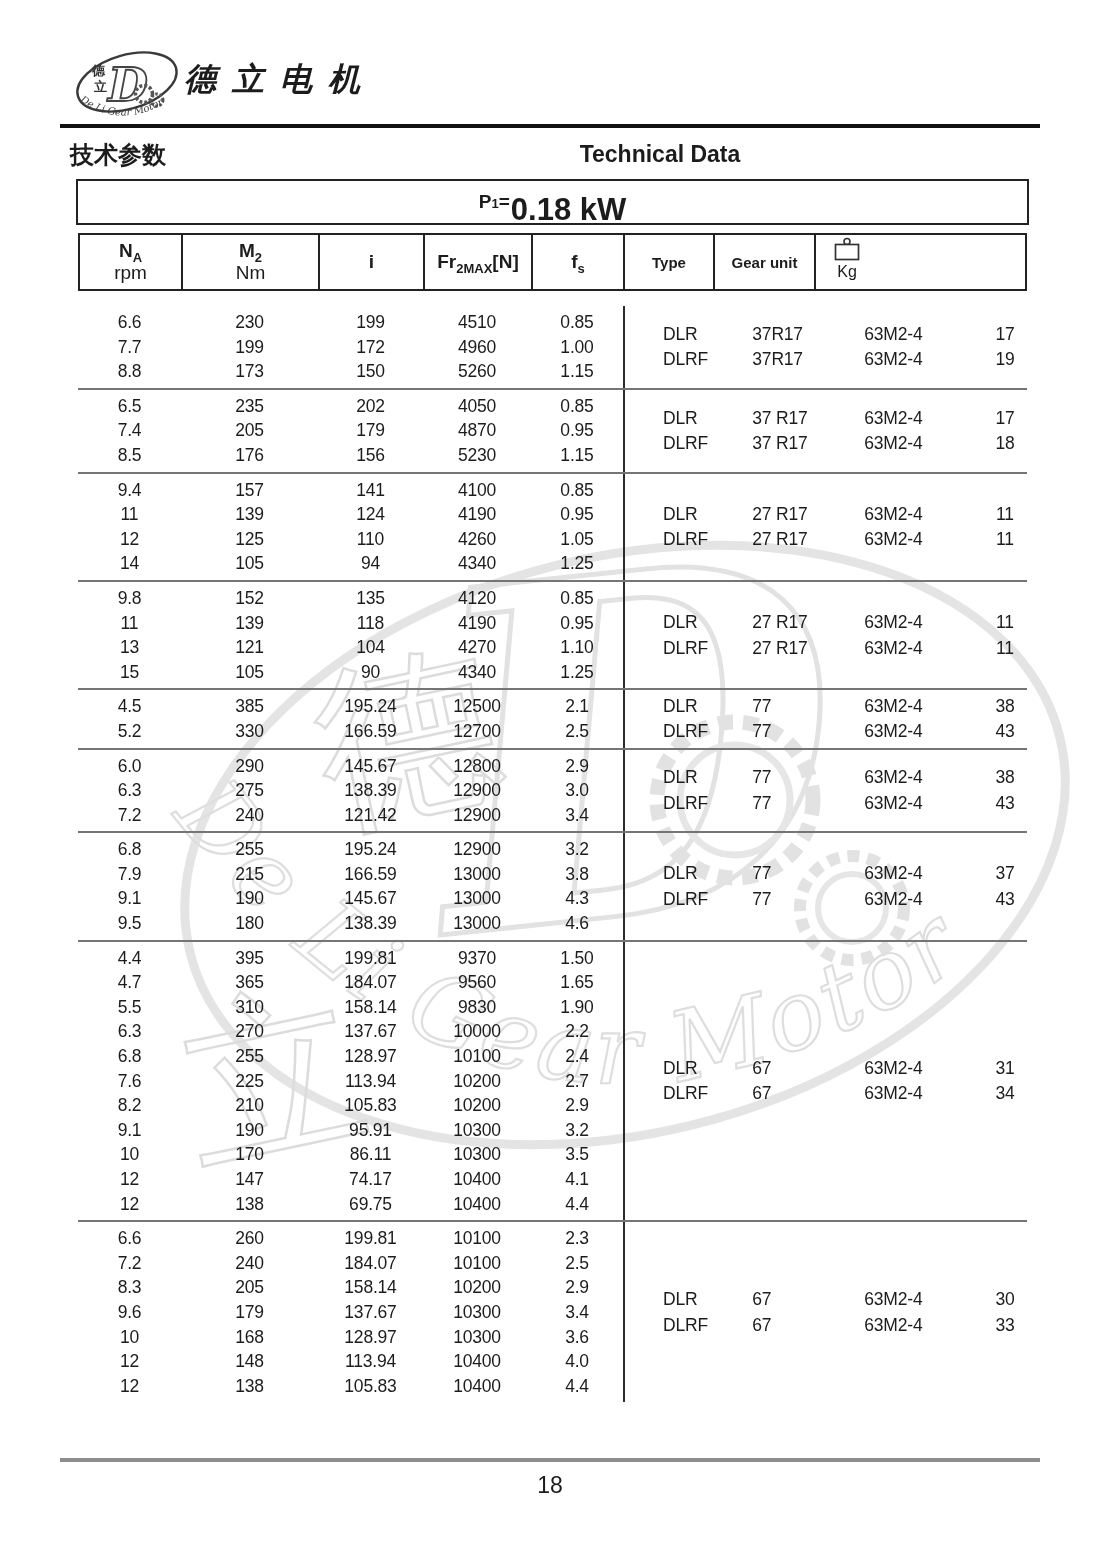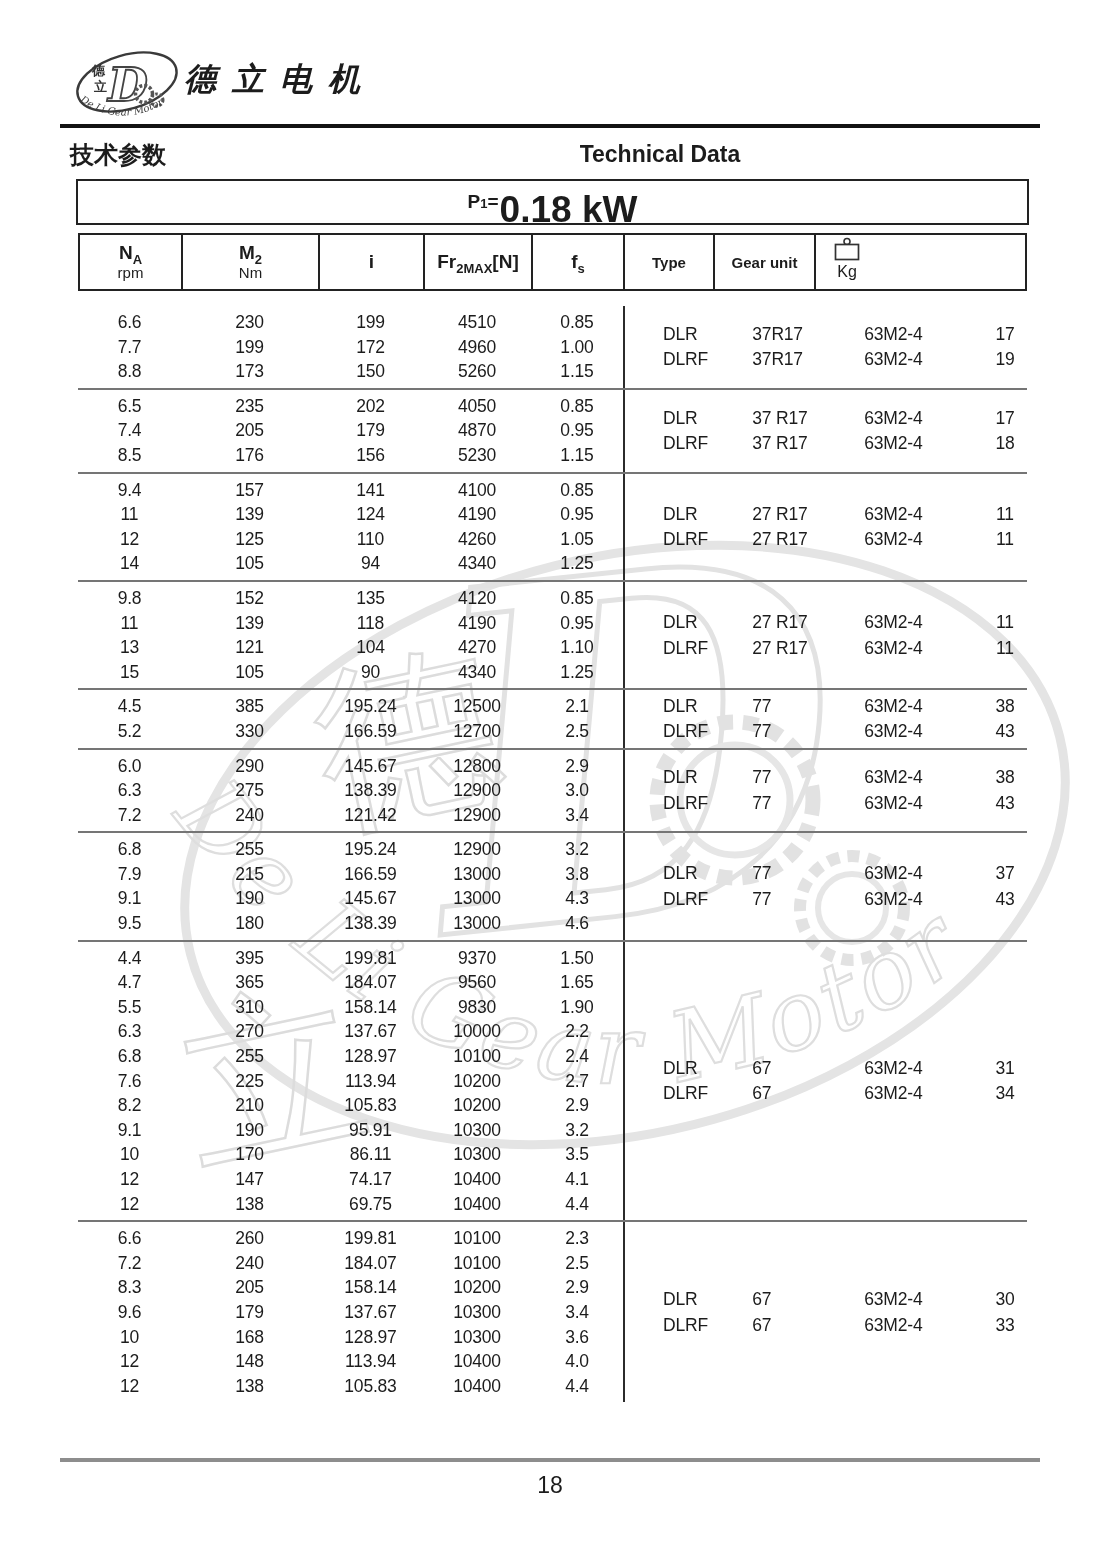"0.18 kW" .p-big { font-size: 37px -> 31px }
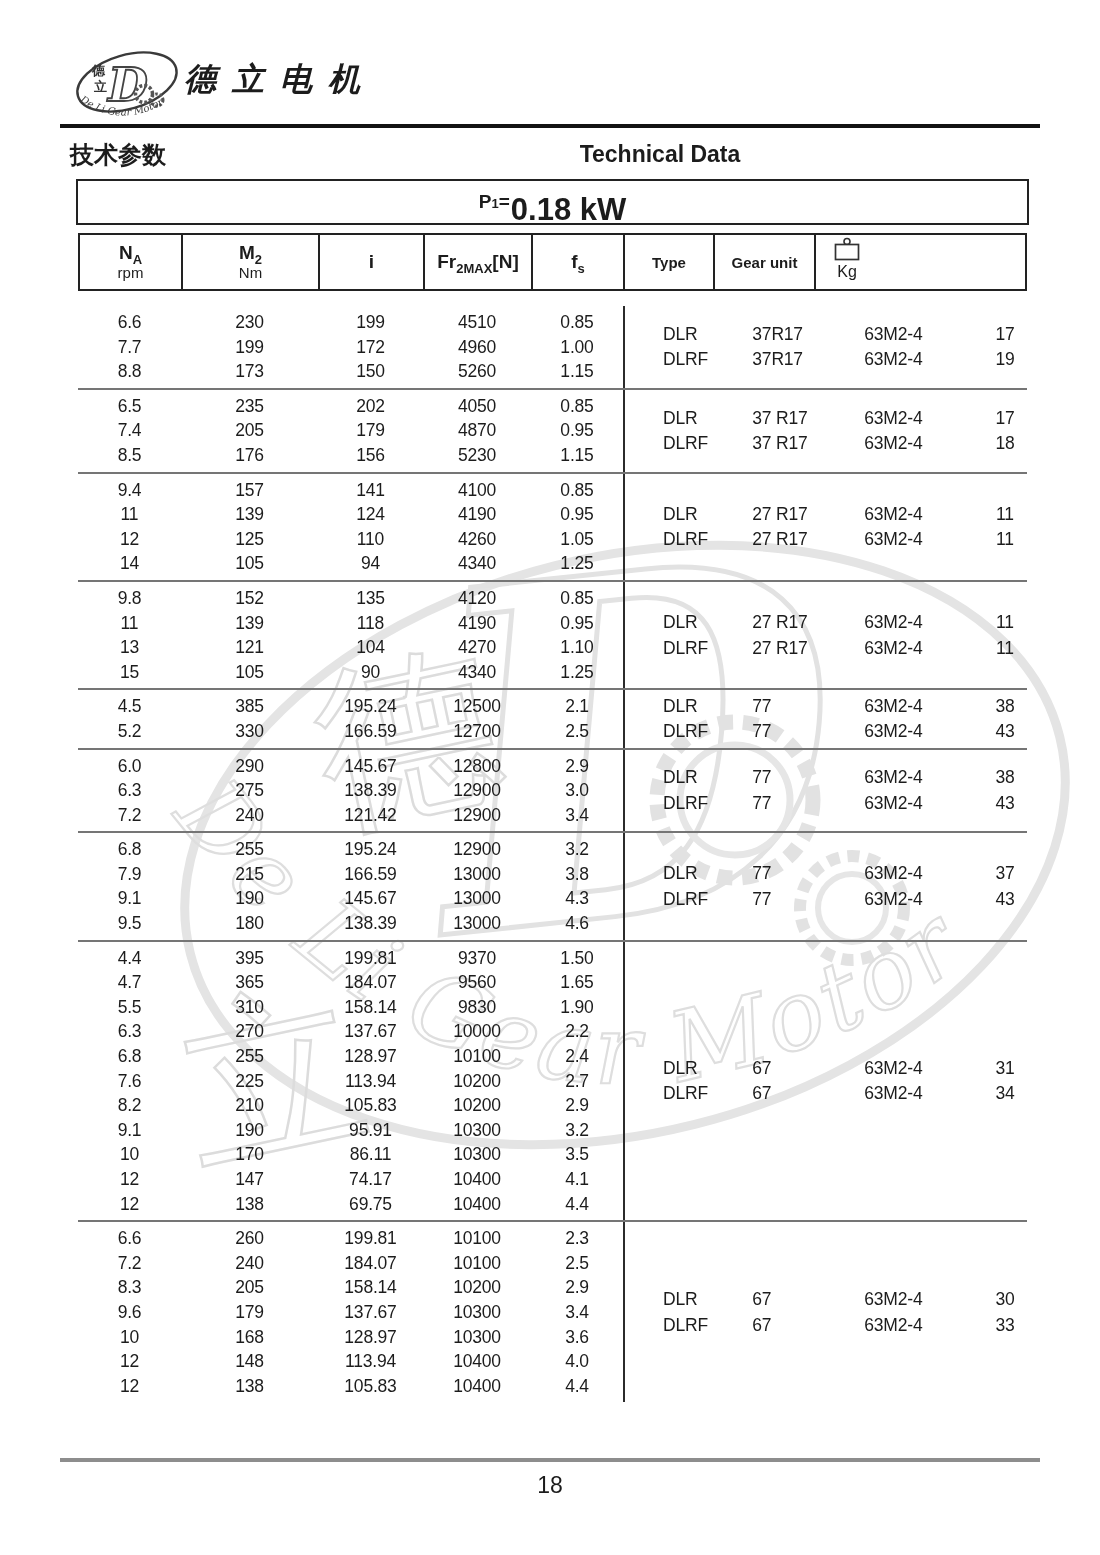"rpm" .h-unit { font-size: 15px -> 19px }
